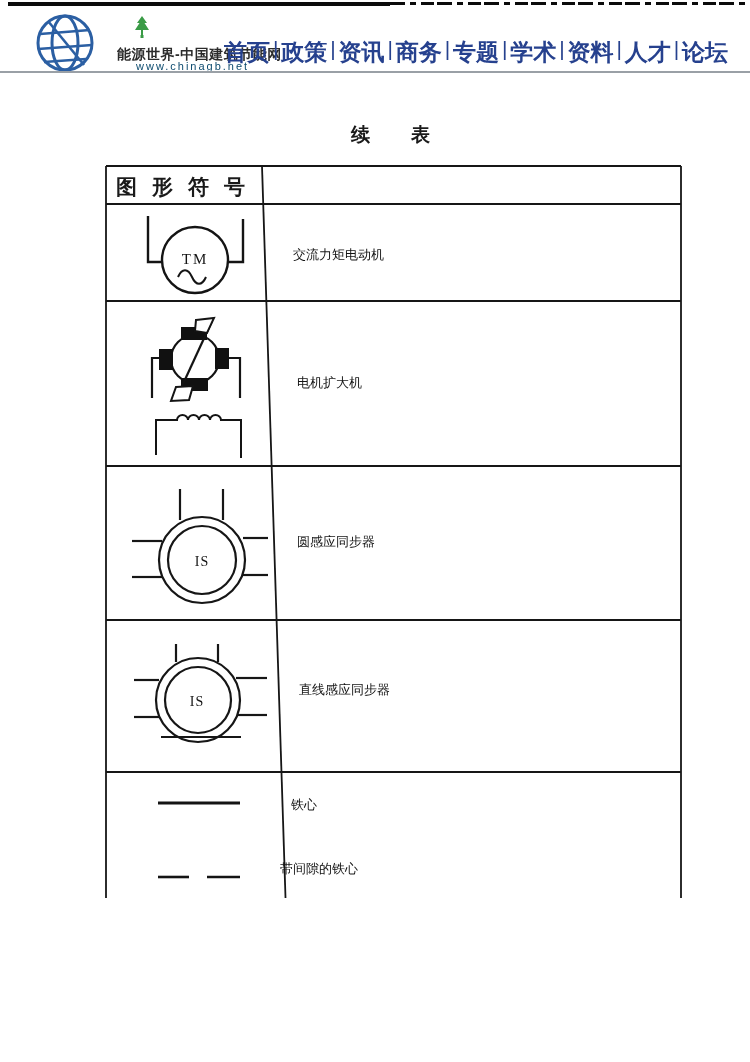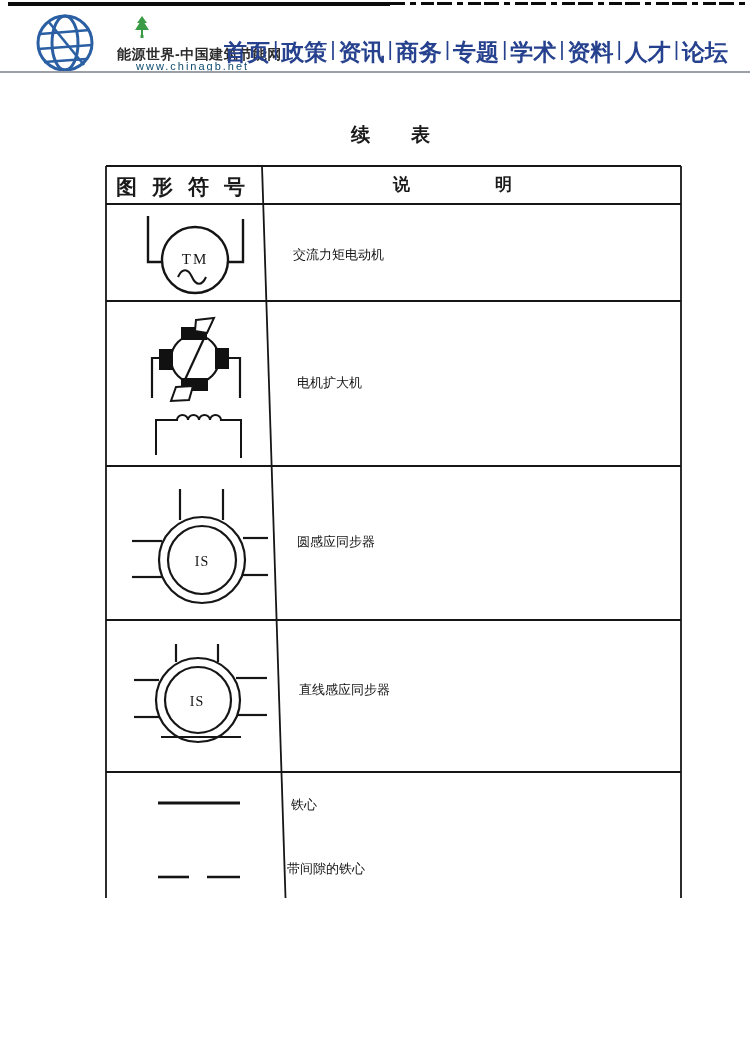"说明" div.abs { html: <div>说明</div> -> none }
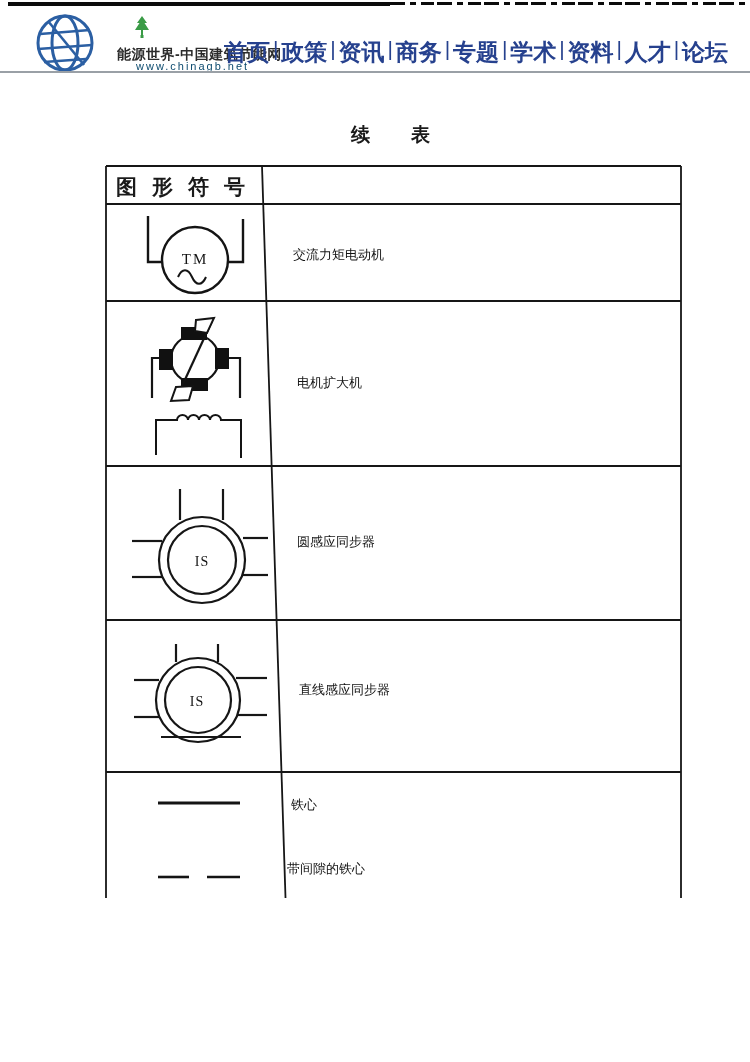"带间隙的铁心" .desc-6 { left: 287px -> 280px }
